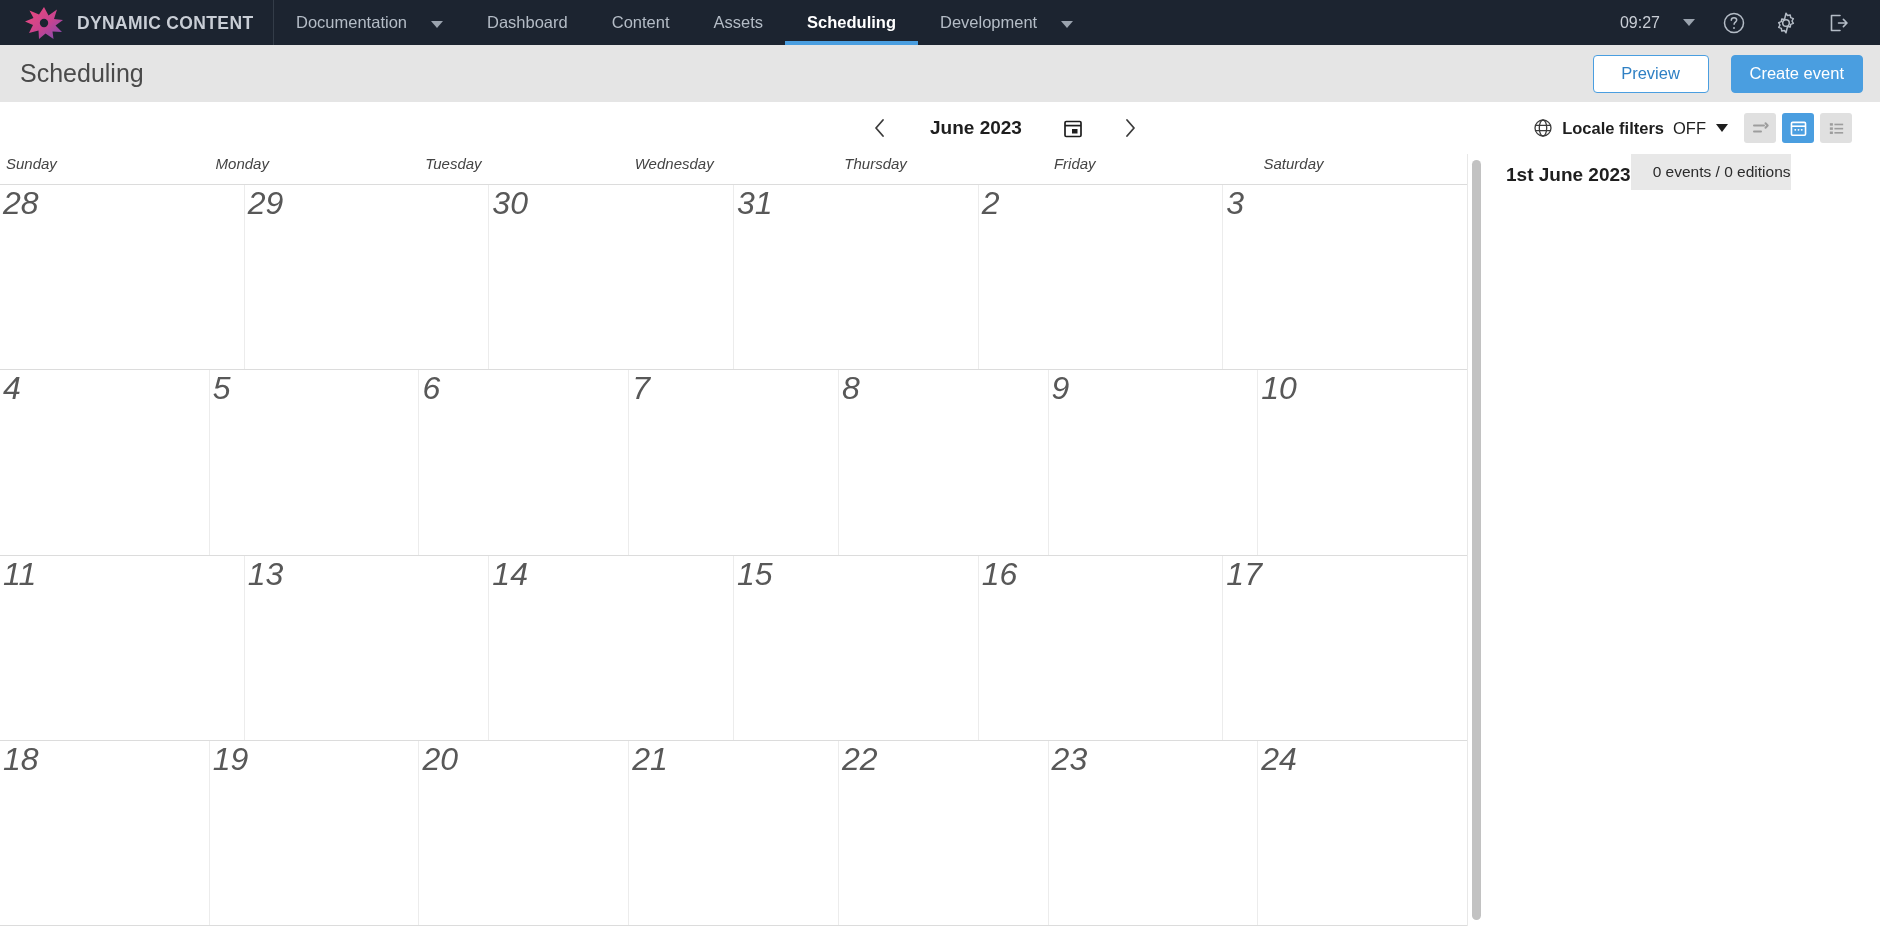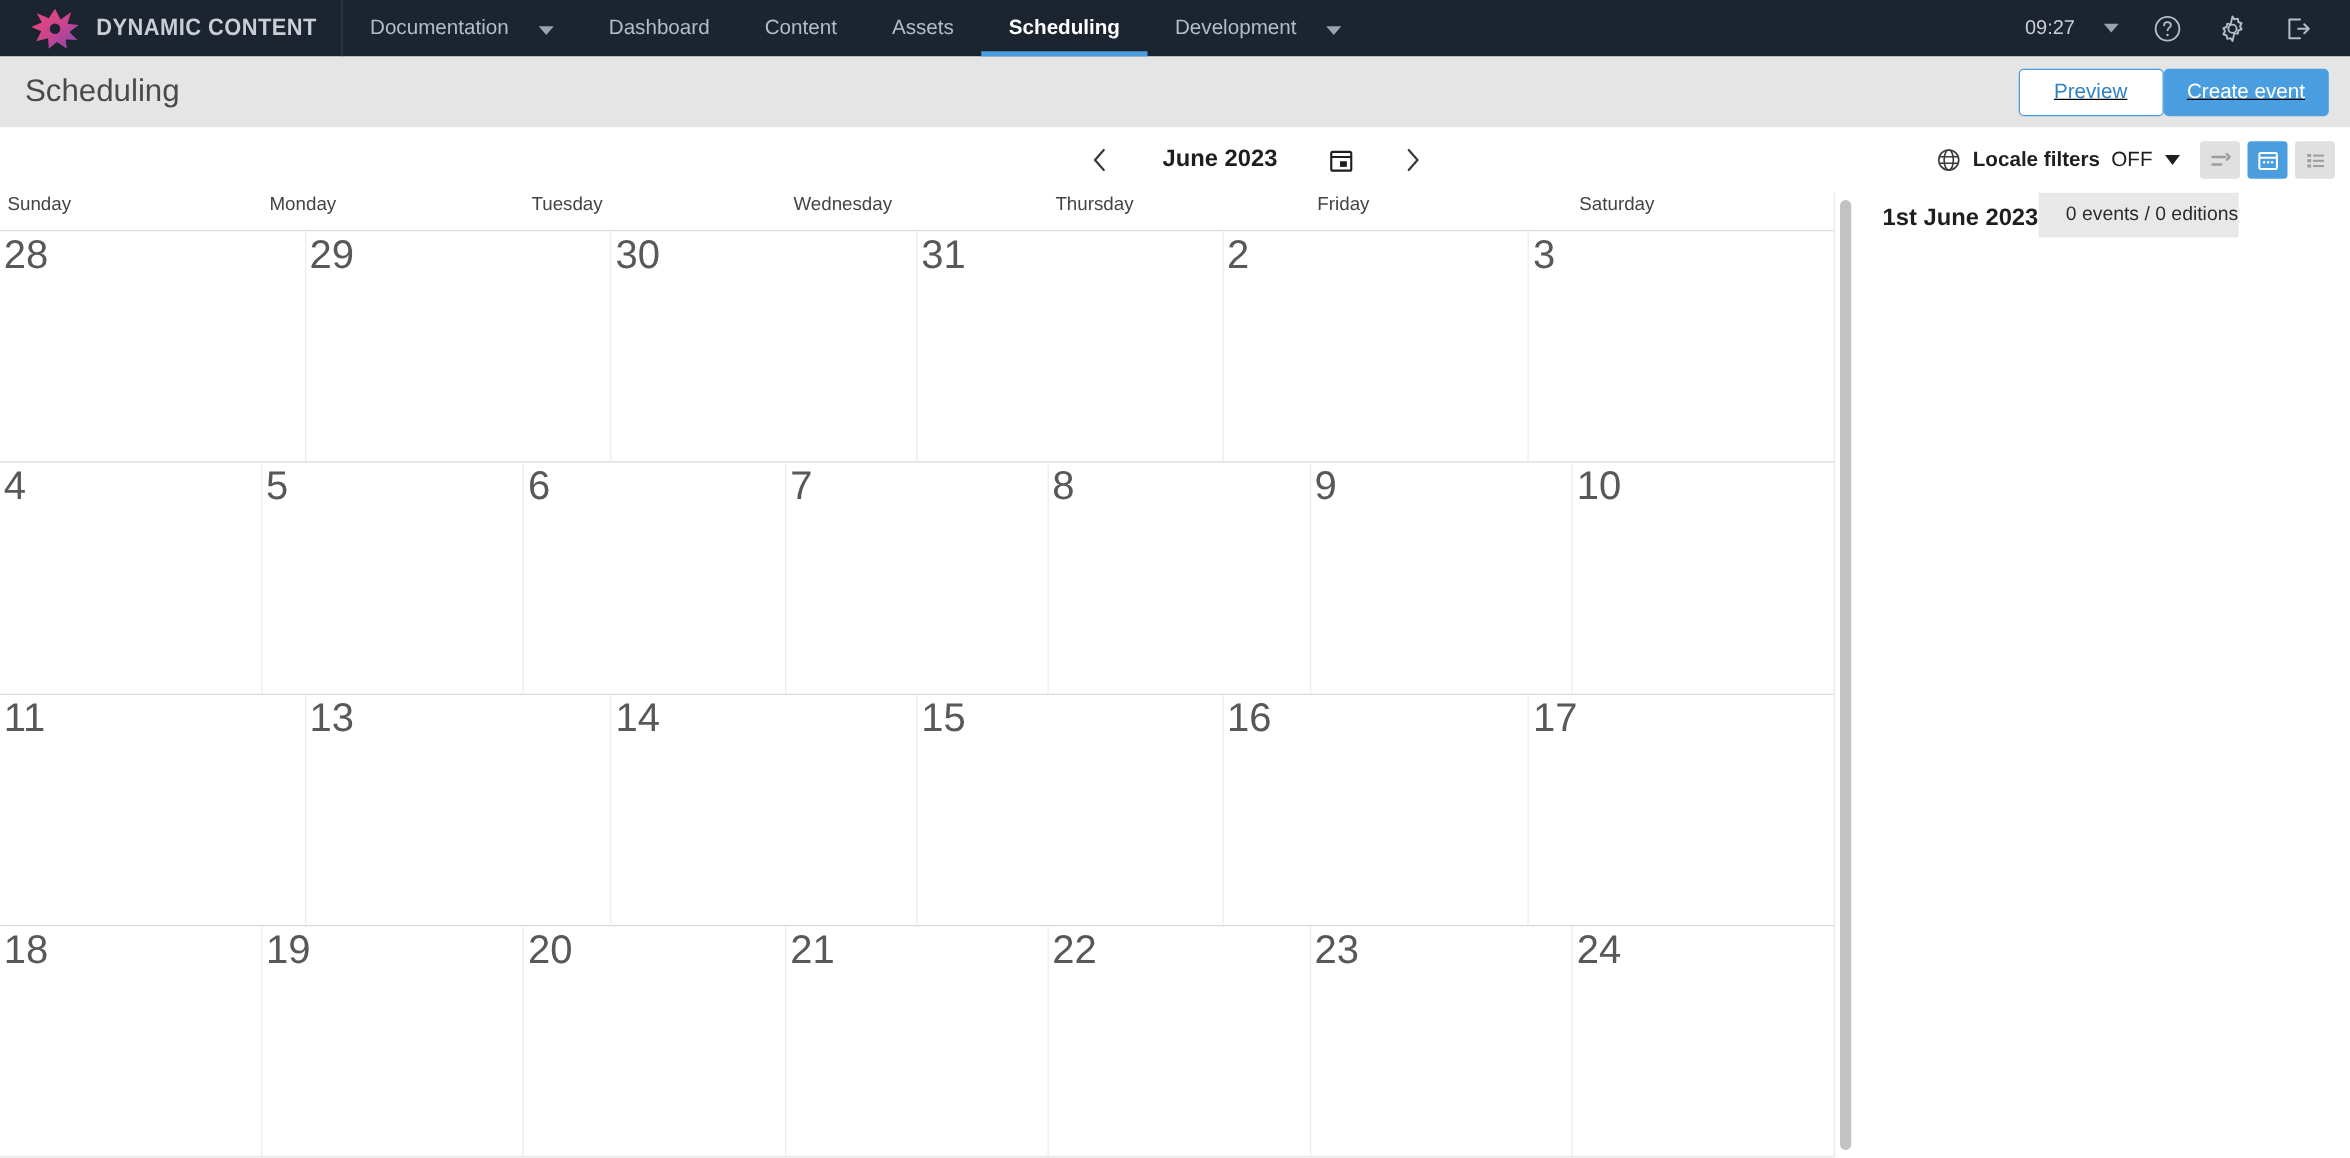"Preview" .subheader-actions { gap: 0 -> 22px; text-decoration: underline -> none }
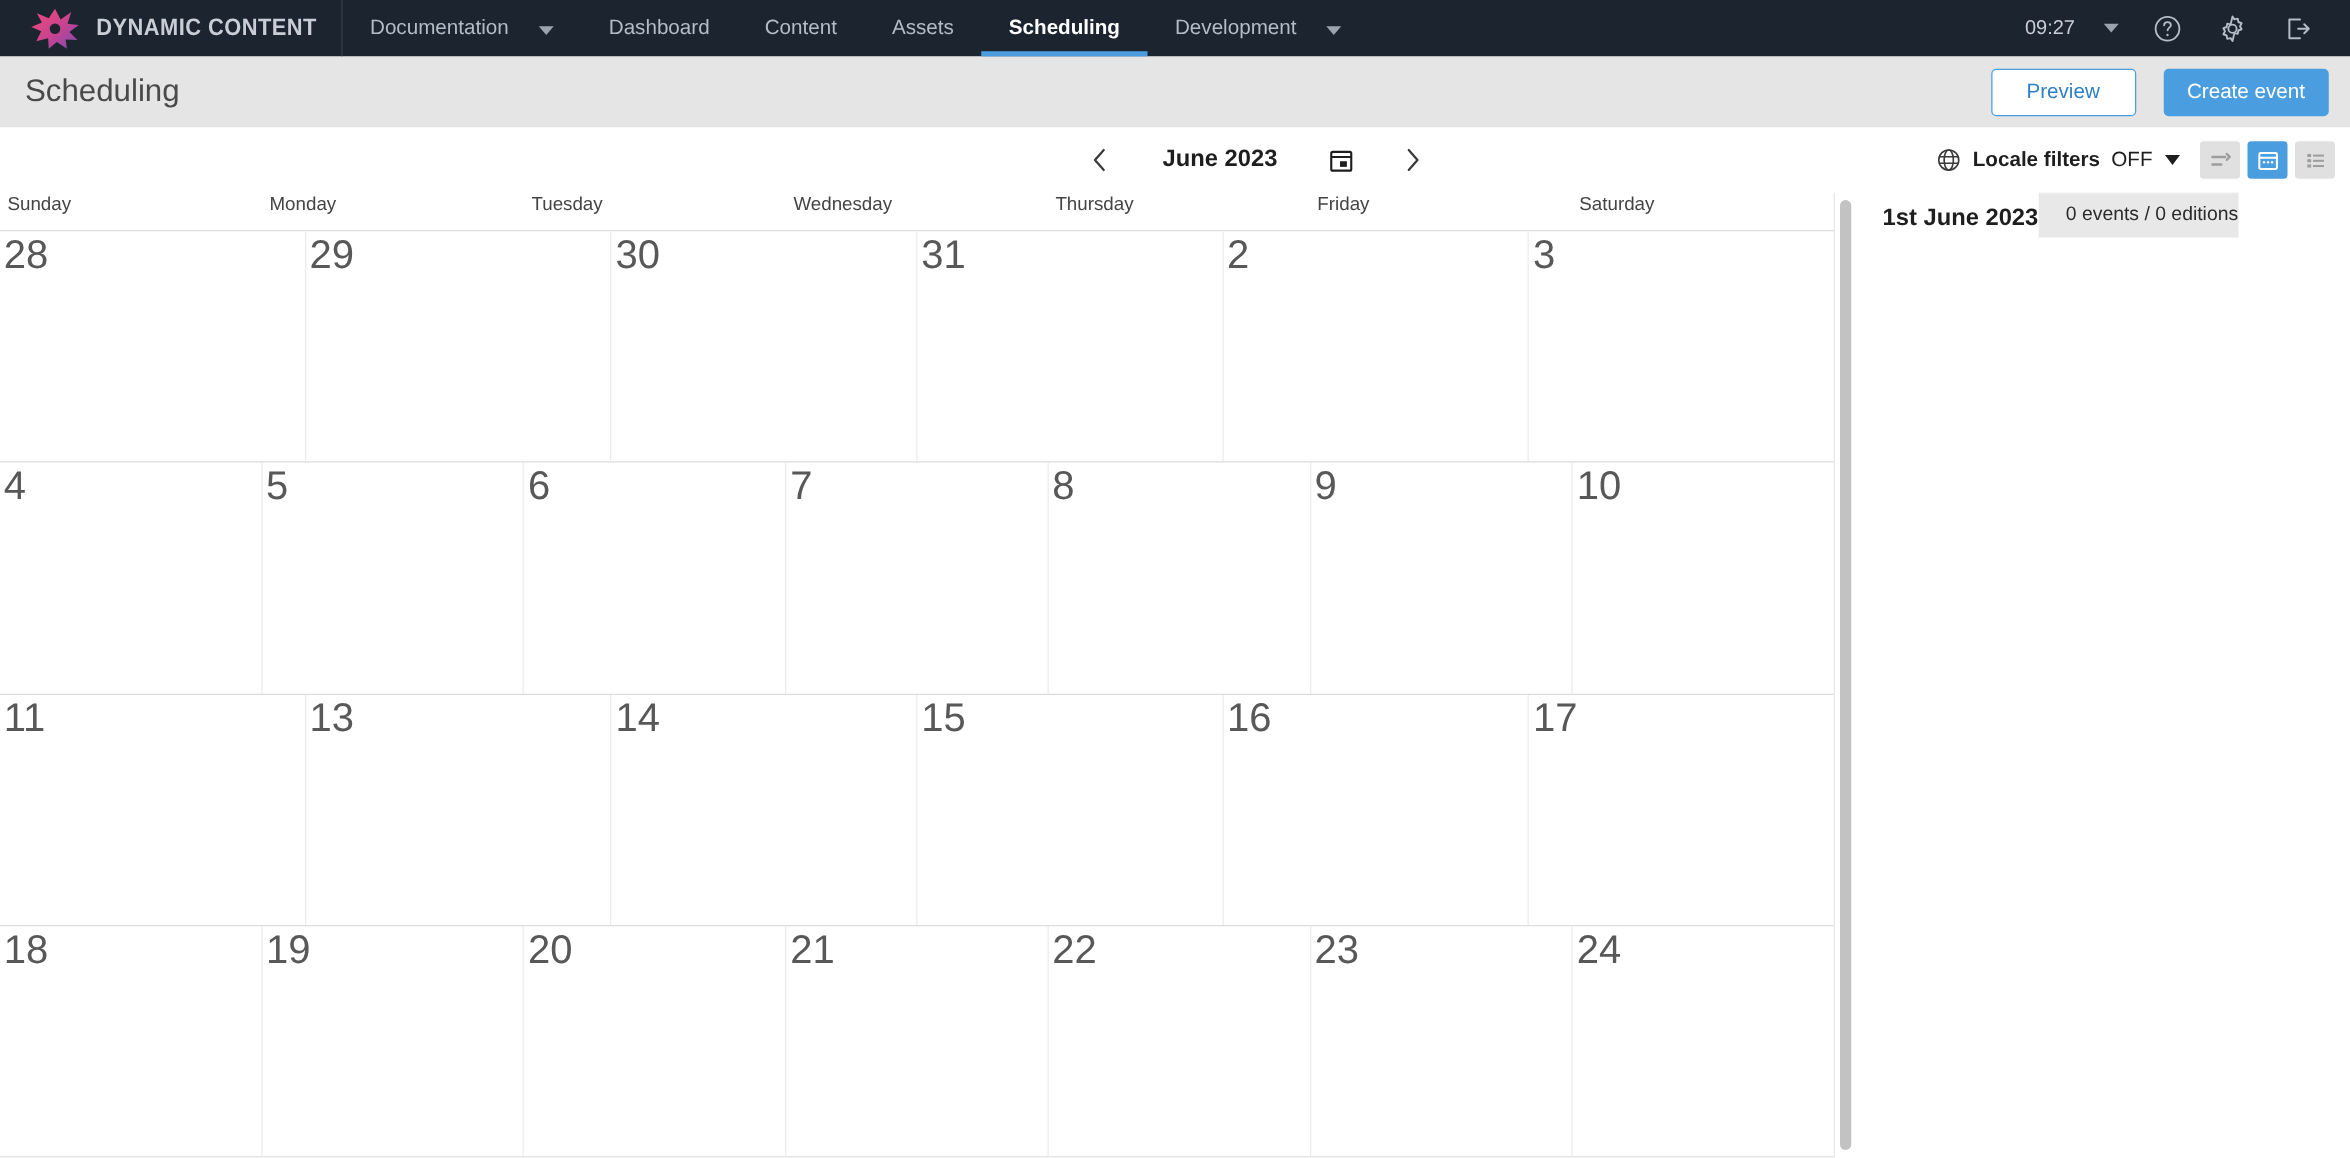"Locale filters" .toolbar-right { right: 12px -> 28px }
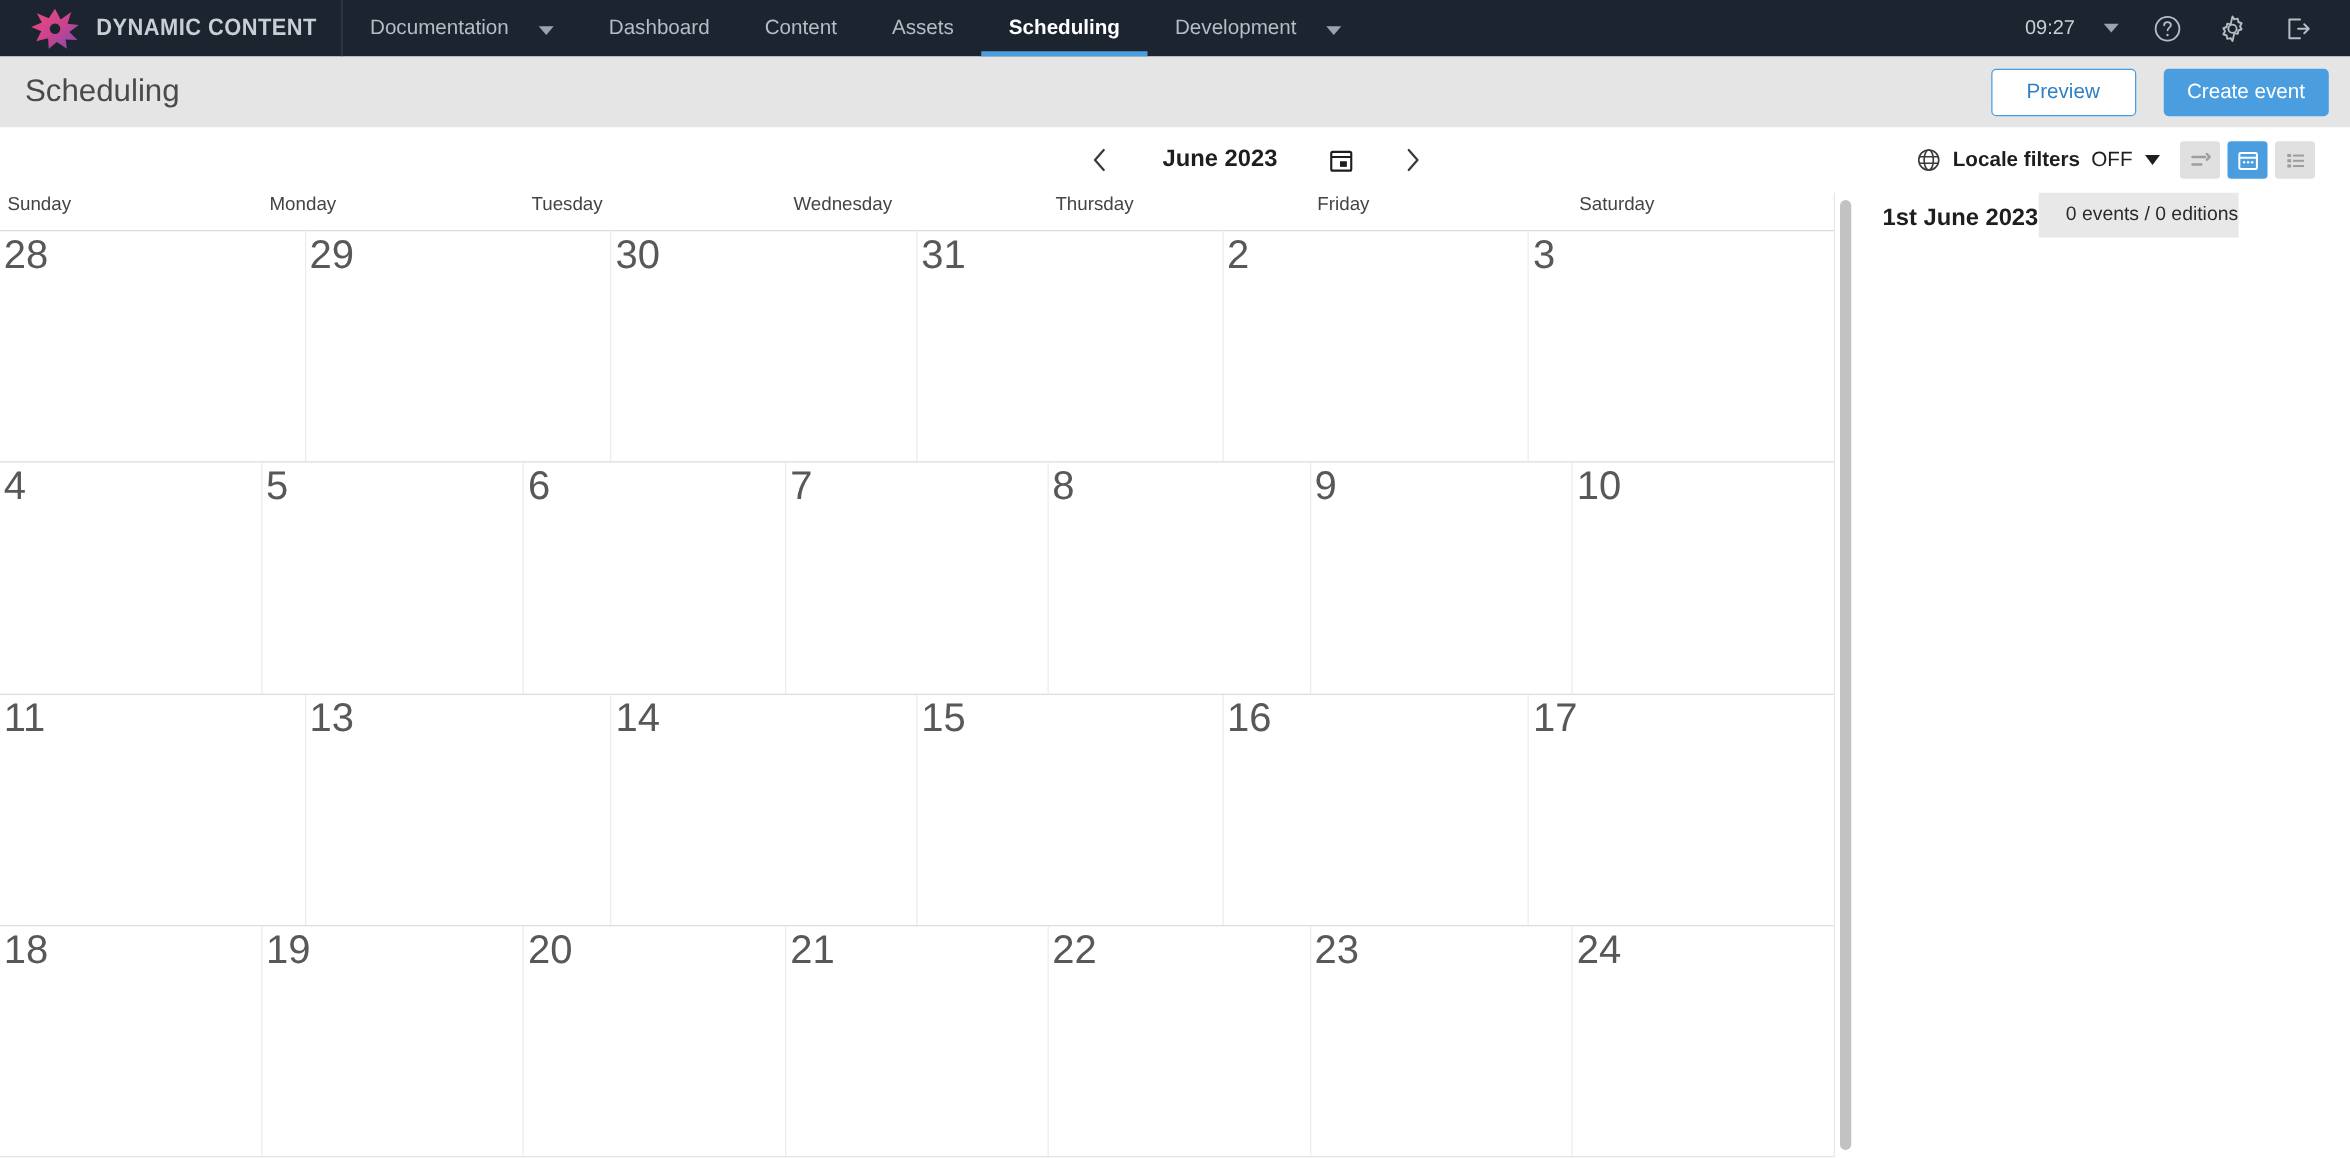"Sunday" .calendar-wrap { font-style: none -> italic }
